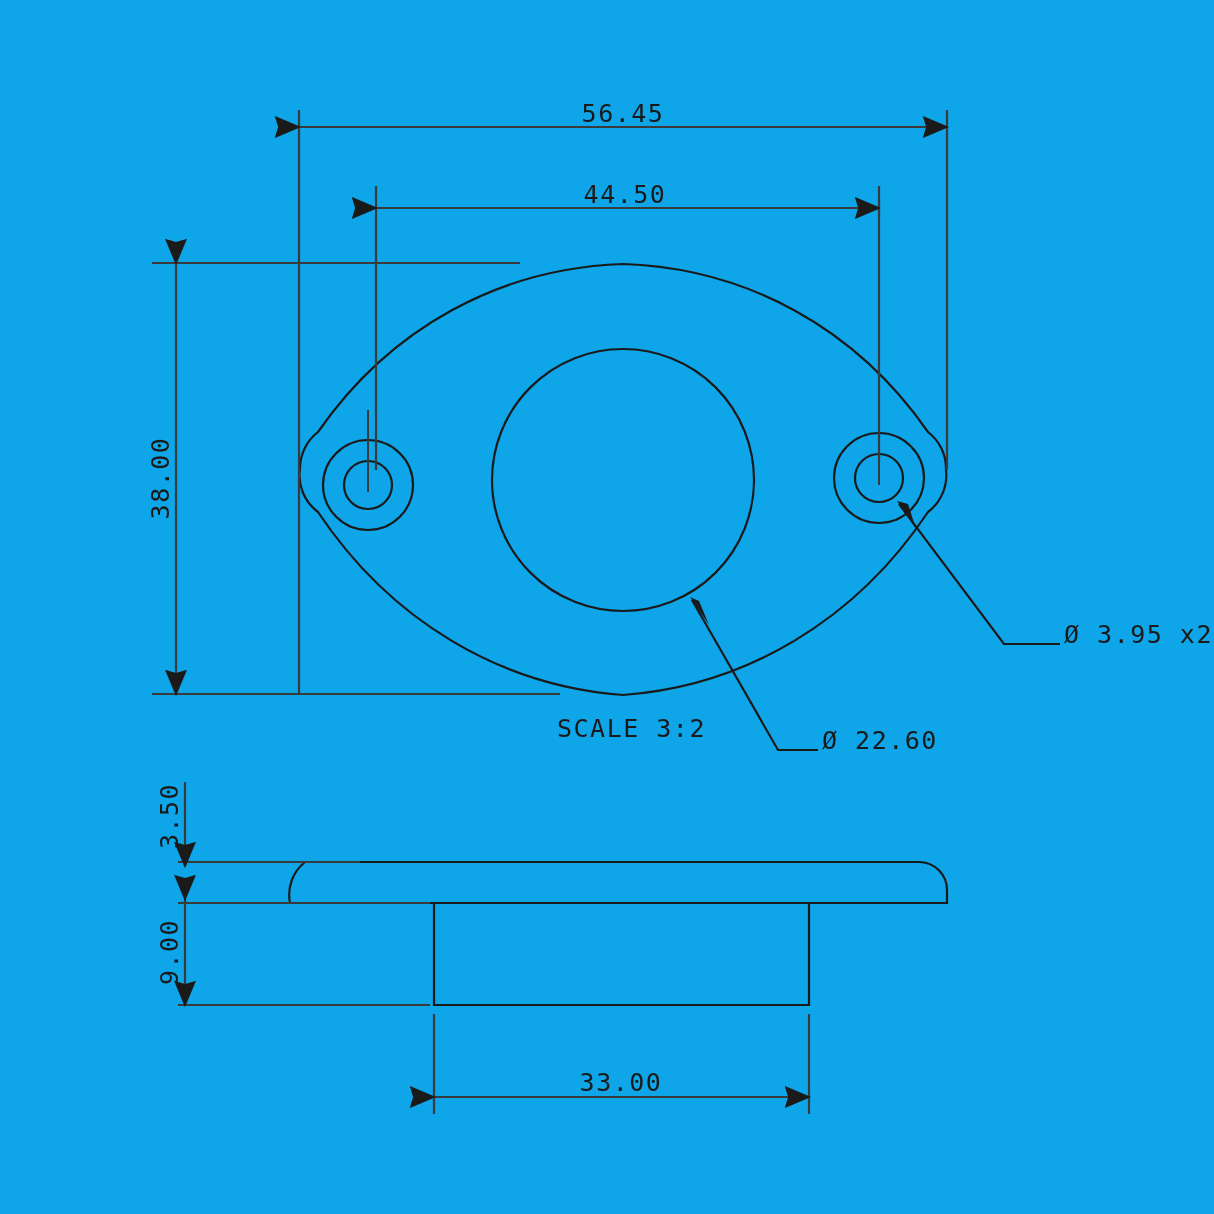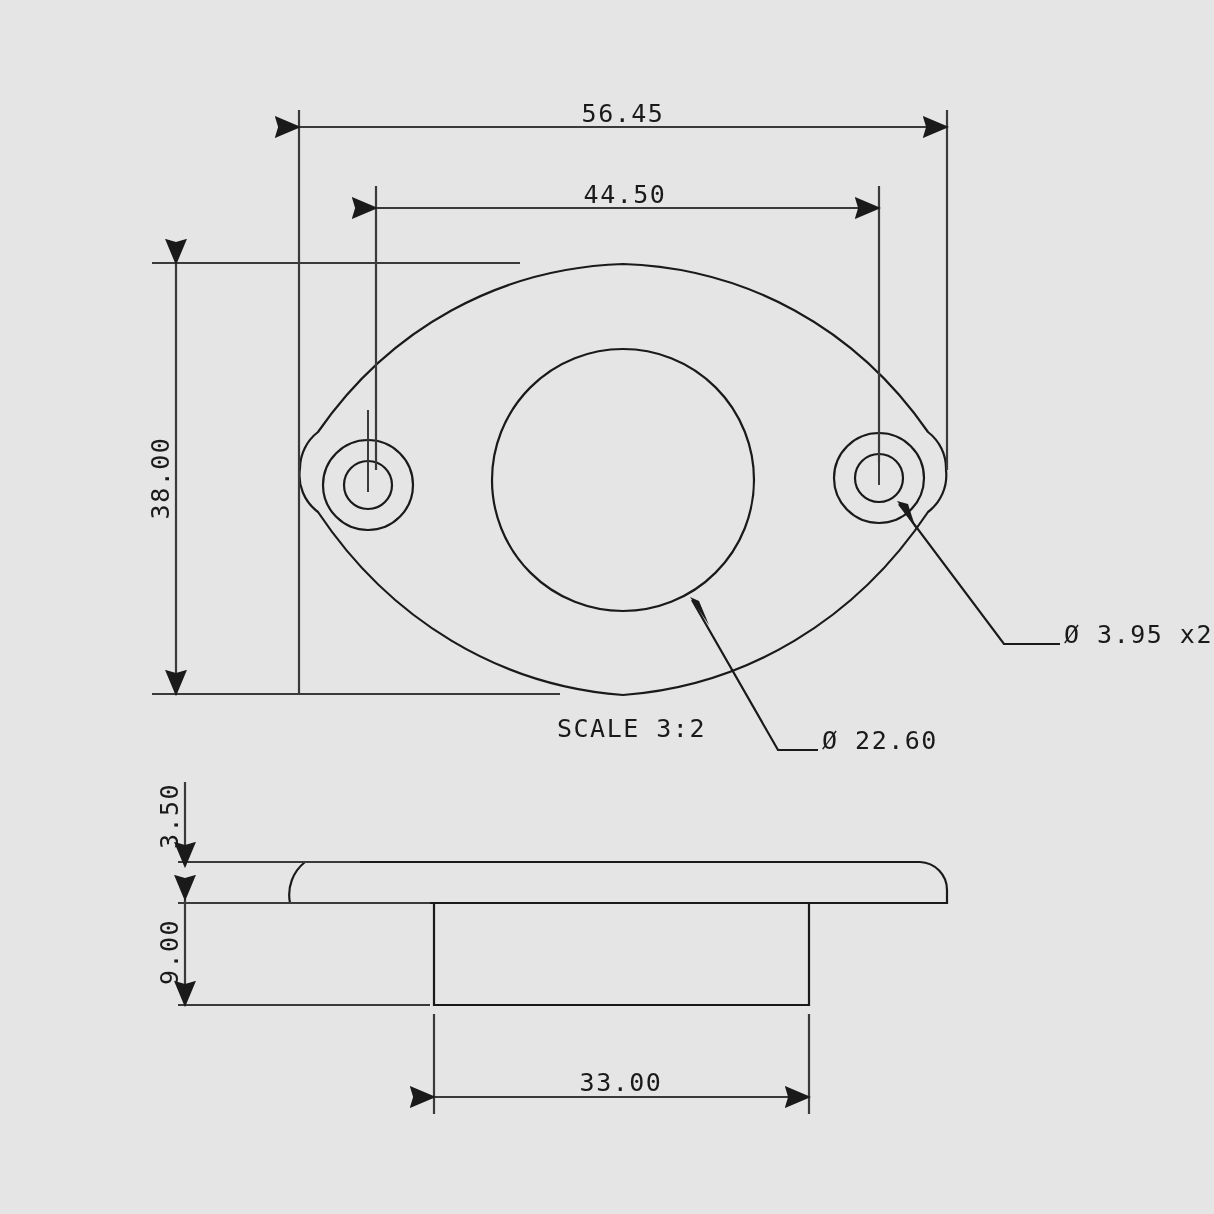"56.45" #drawing-root { background: #e5e5e5 -> #0ea5e9 }
